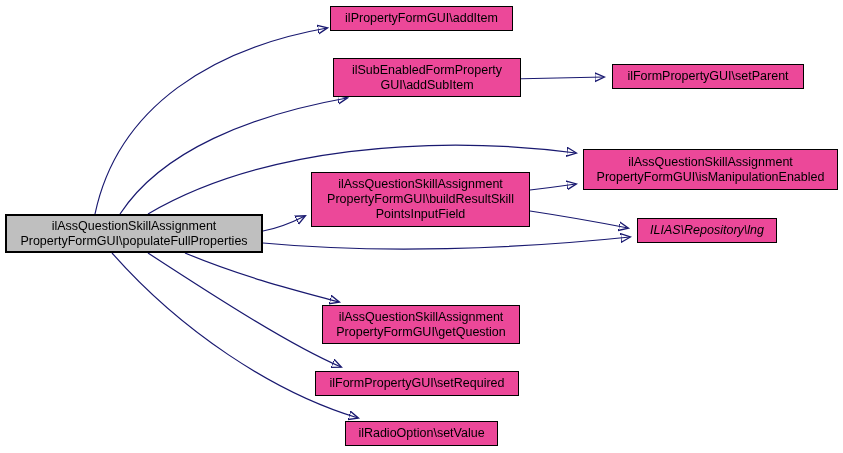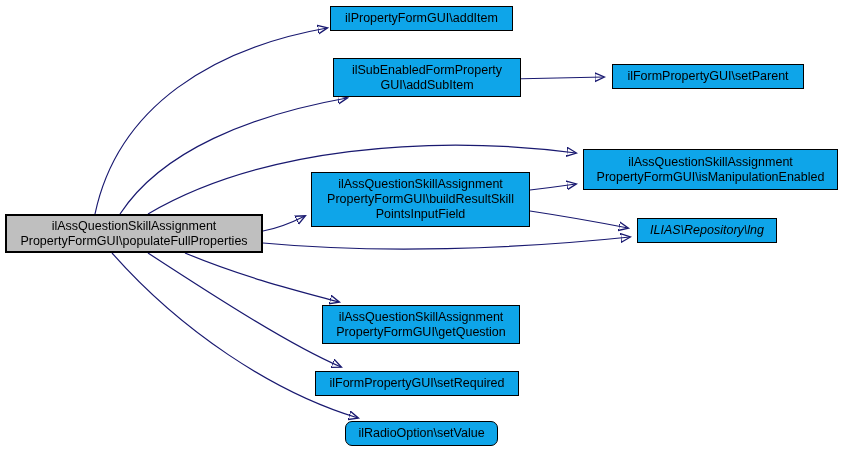"ilPropertyFormGUI\addItem" .node { background: #0ea5e9 -> #ec4899 }
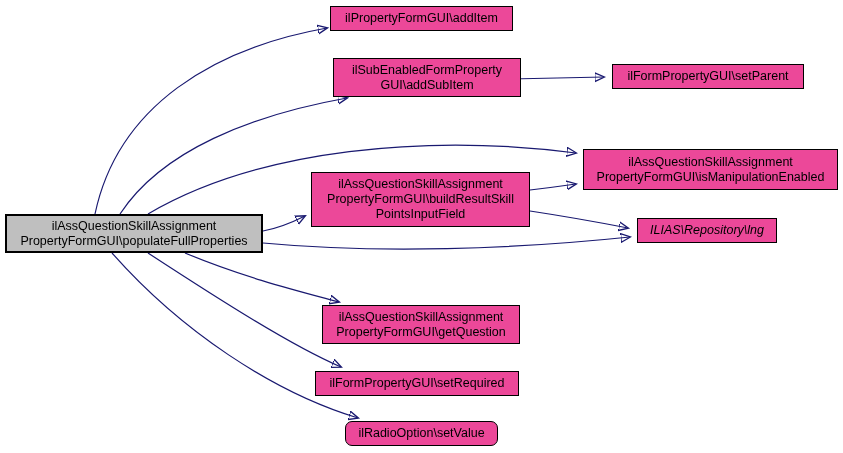"ilRadioOption\setValue" div.node { border-radius: 7px -> none }
